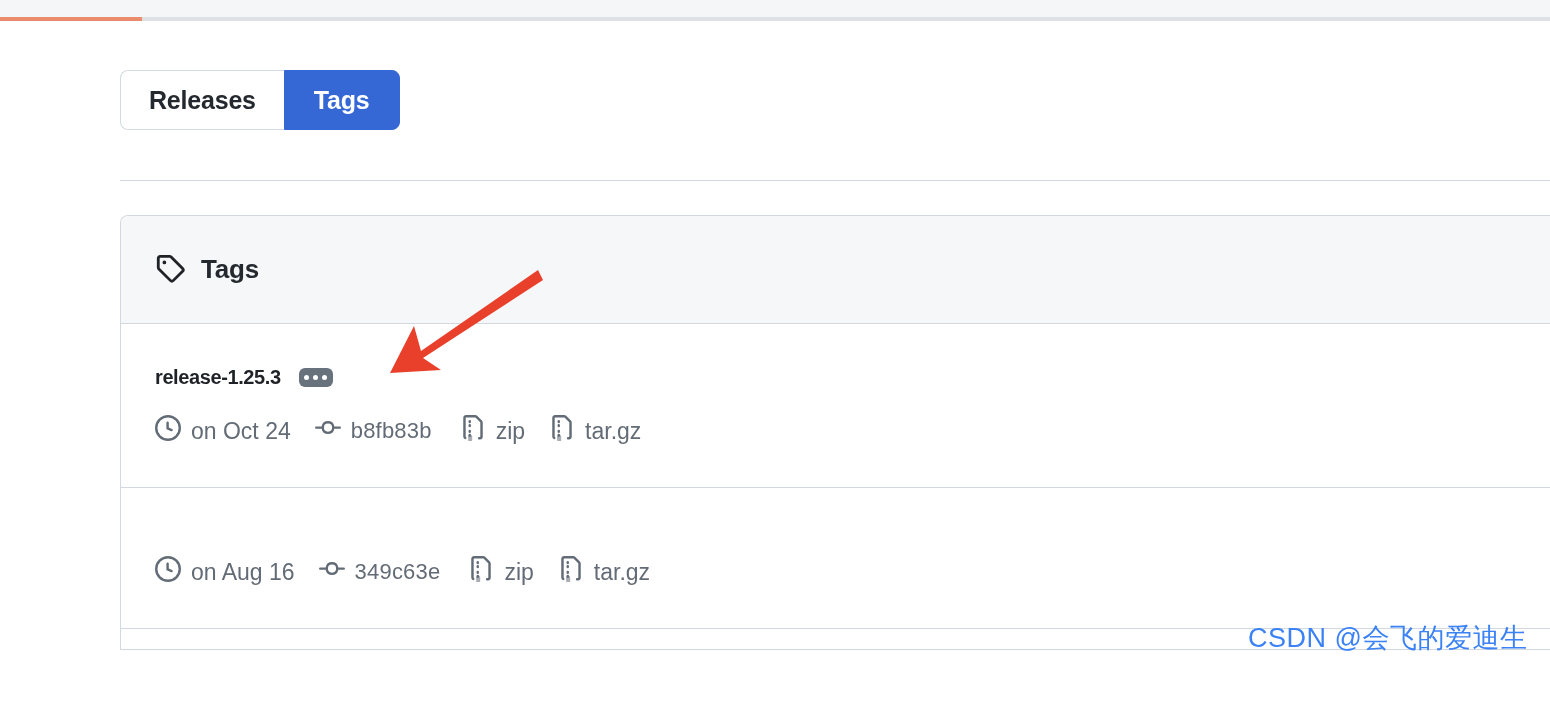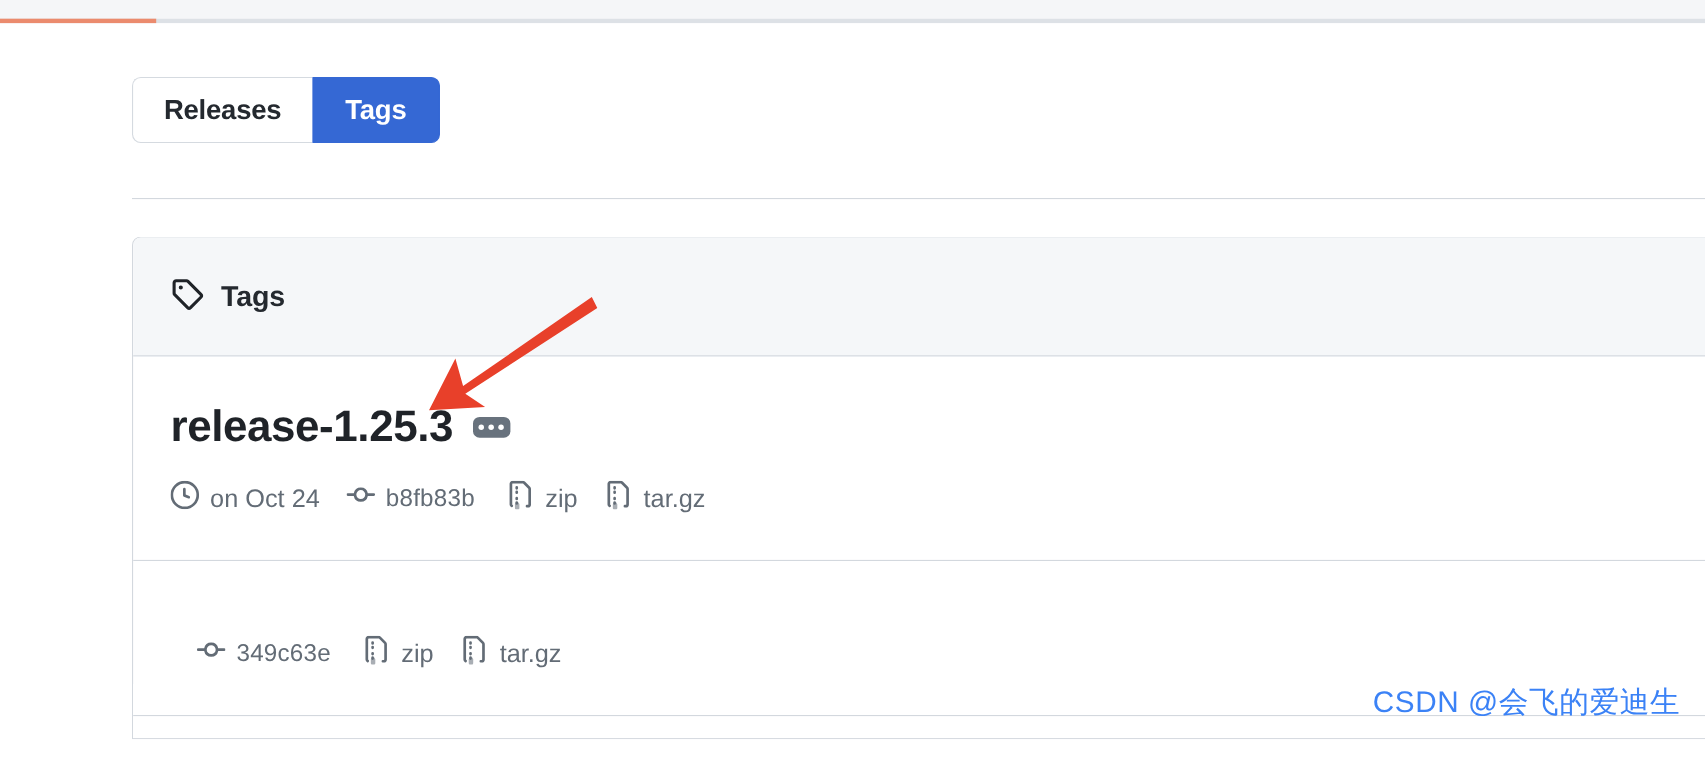"release-1.25.3" .tag-name { font-size: 40px -> 20px }
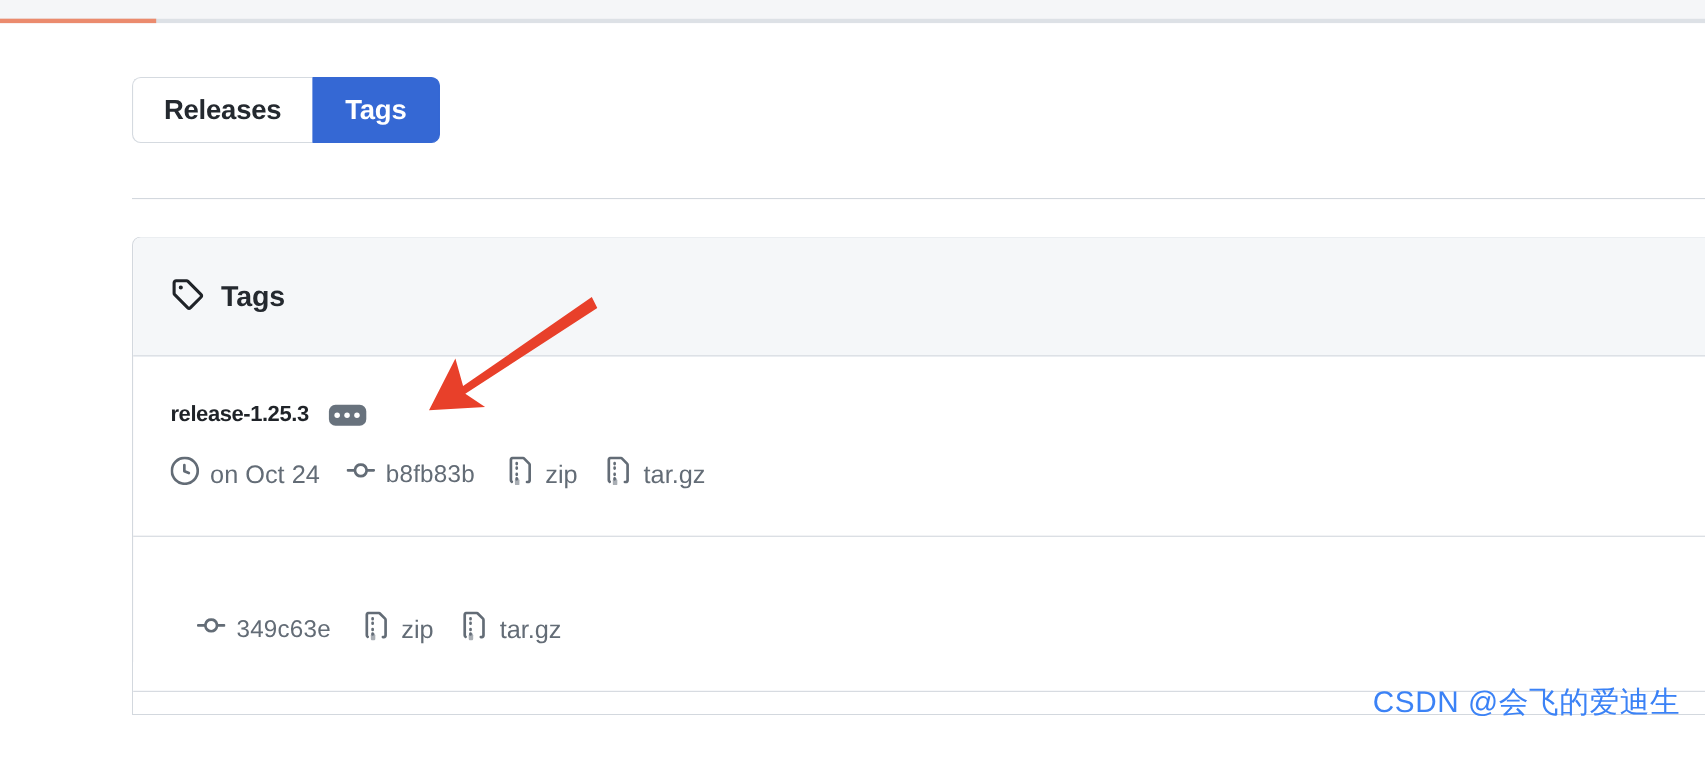"on Aug 16" span.meta-item { html: none -> <span> <span> <svg> <path></path> </svg> </span> <span>on Aug 16</span> </span> }
